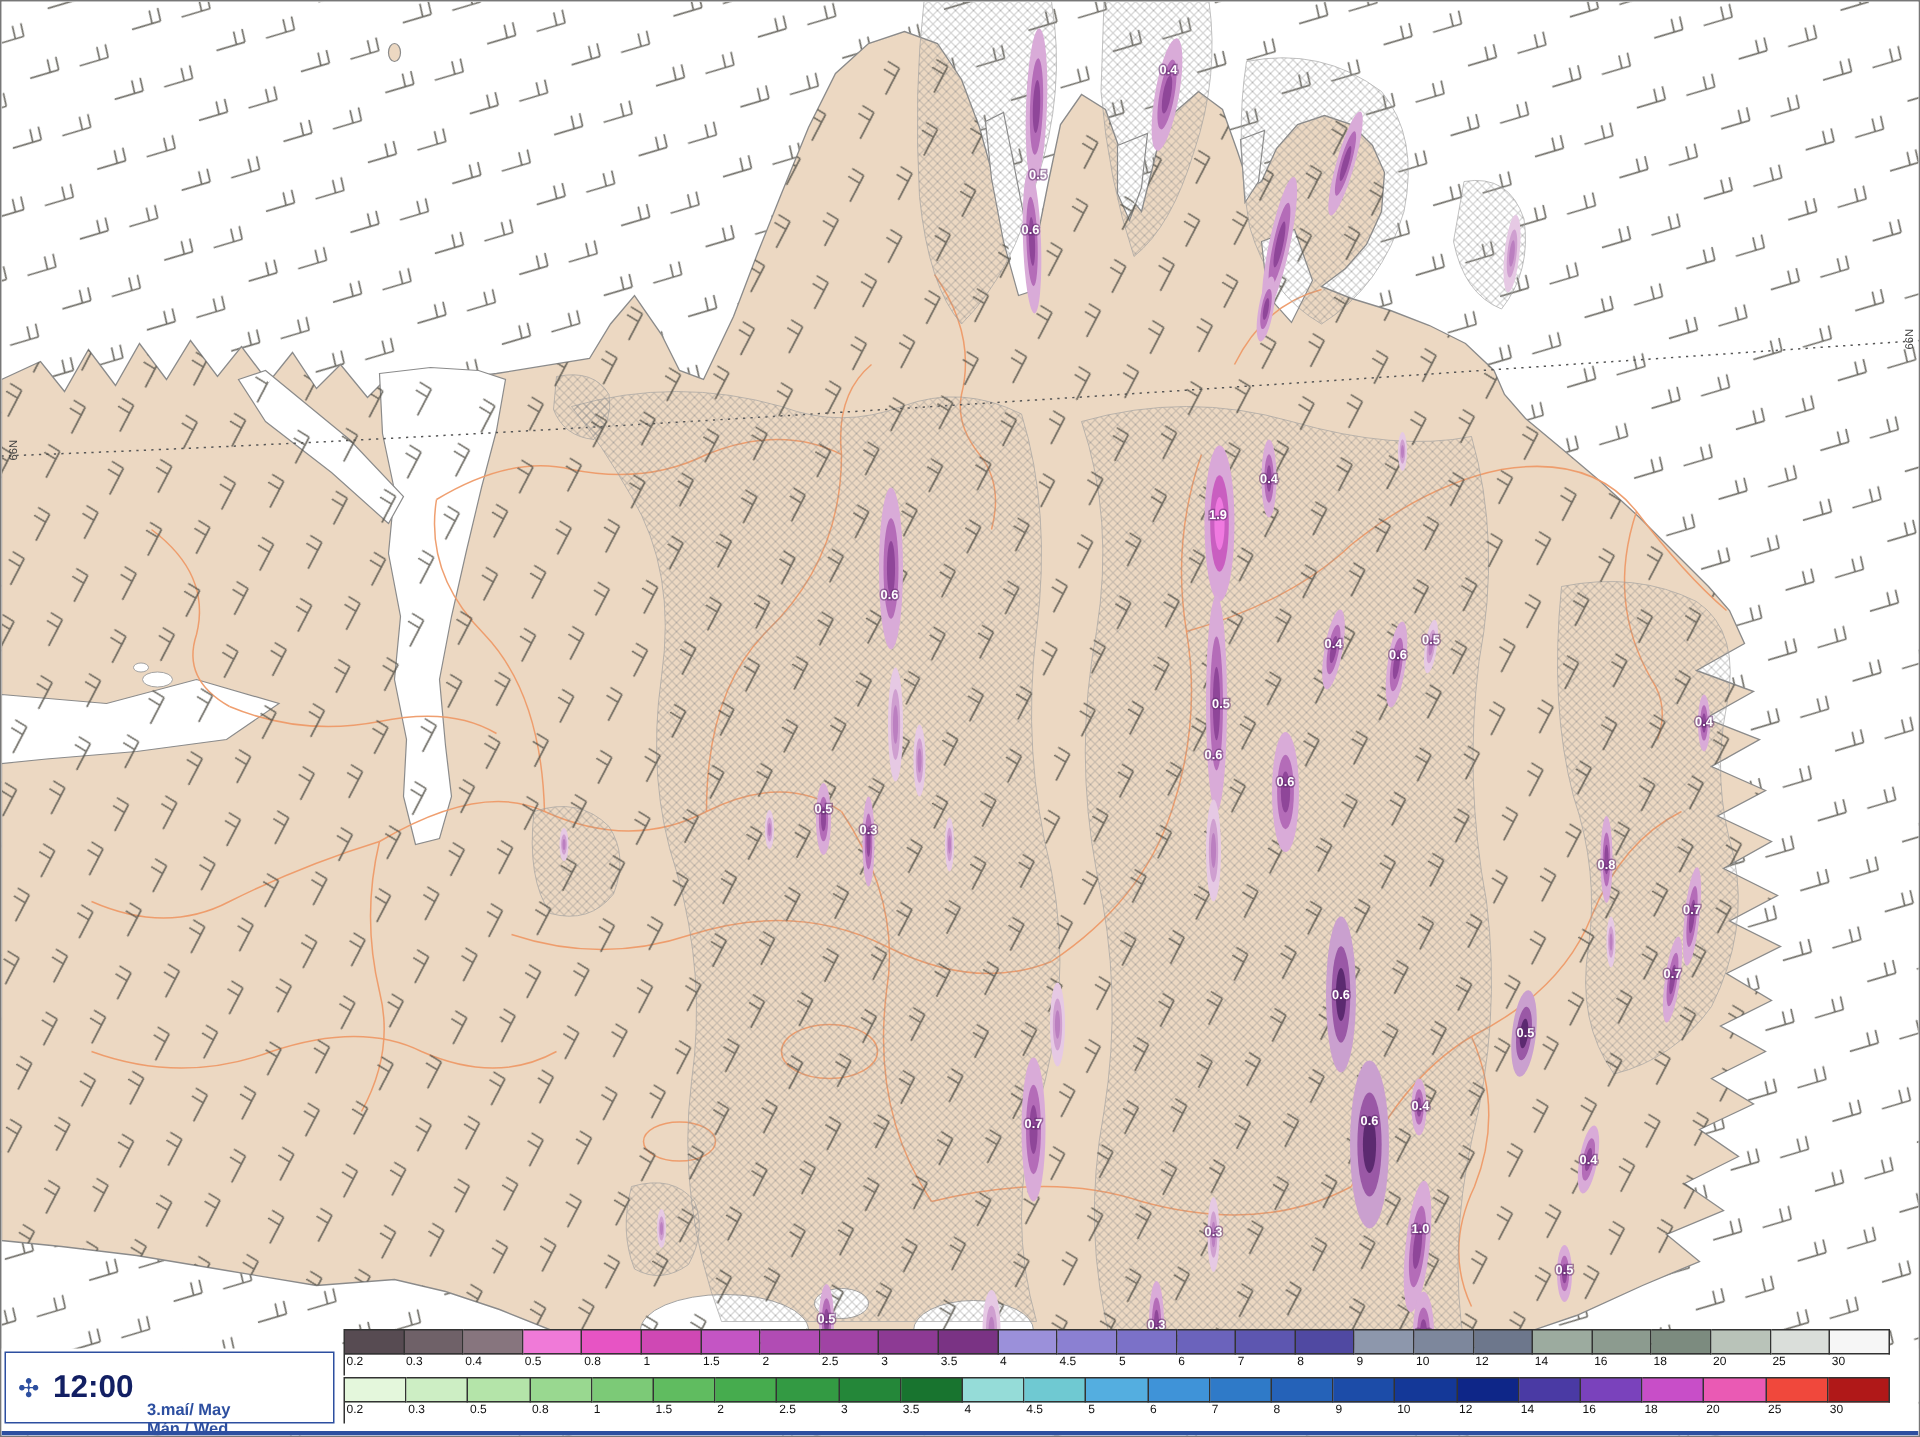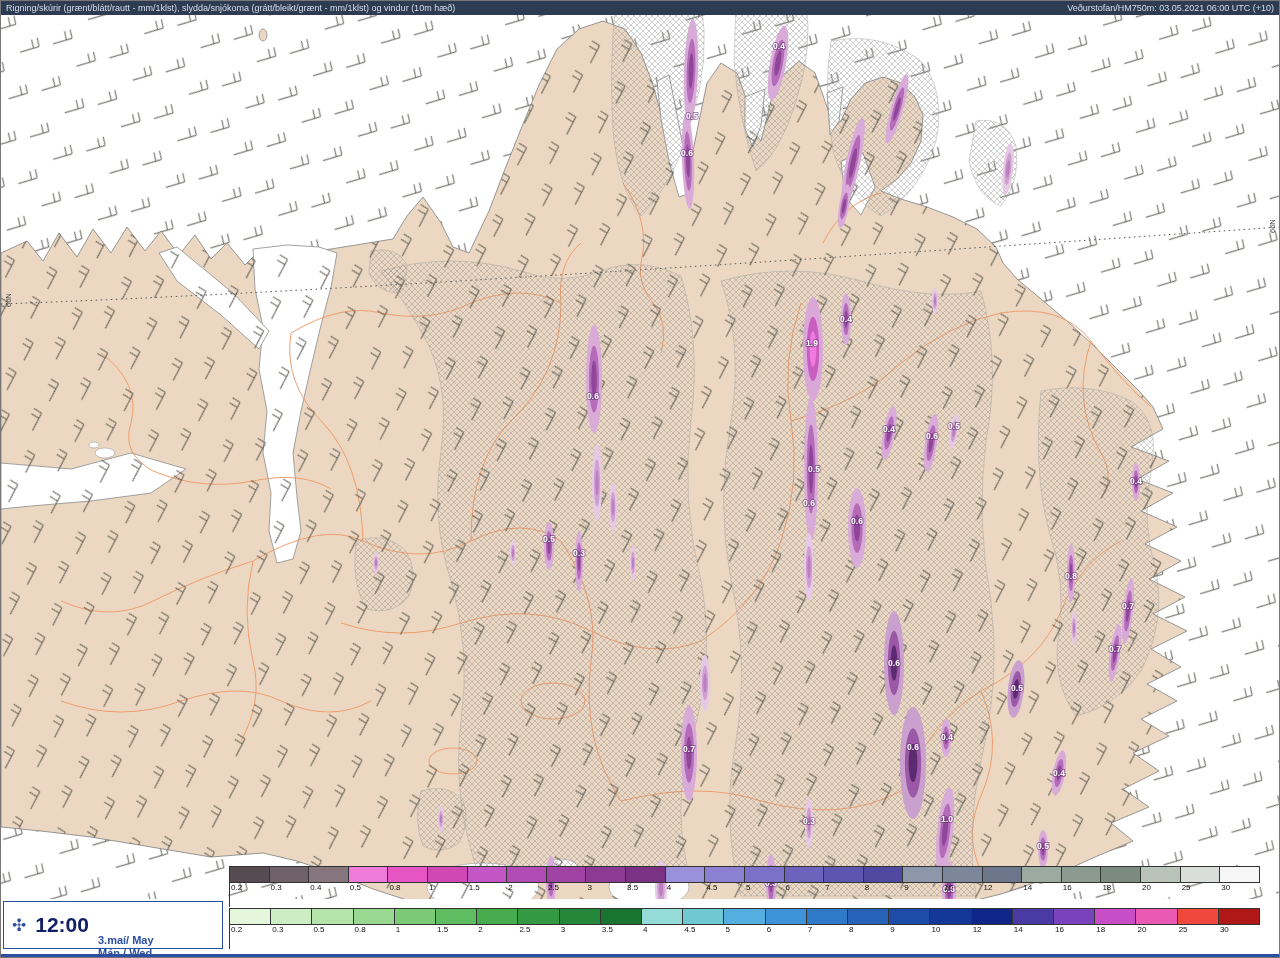"Rigning/skúrir (grænt/blátt/rautt -" div.header { html: <div> <span>Rigning/skúrir (grænt/blátt/rautt - mm/1klst), slydda/snjókoma (grátt/bleikt/grænt - mm/1klst) og vindur (10m hæð)</span> <span>Veðurstofan/HM750m: 03.05.2021 06:00 UTC (+10)</span> </div> -> none }
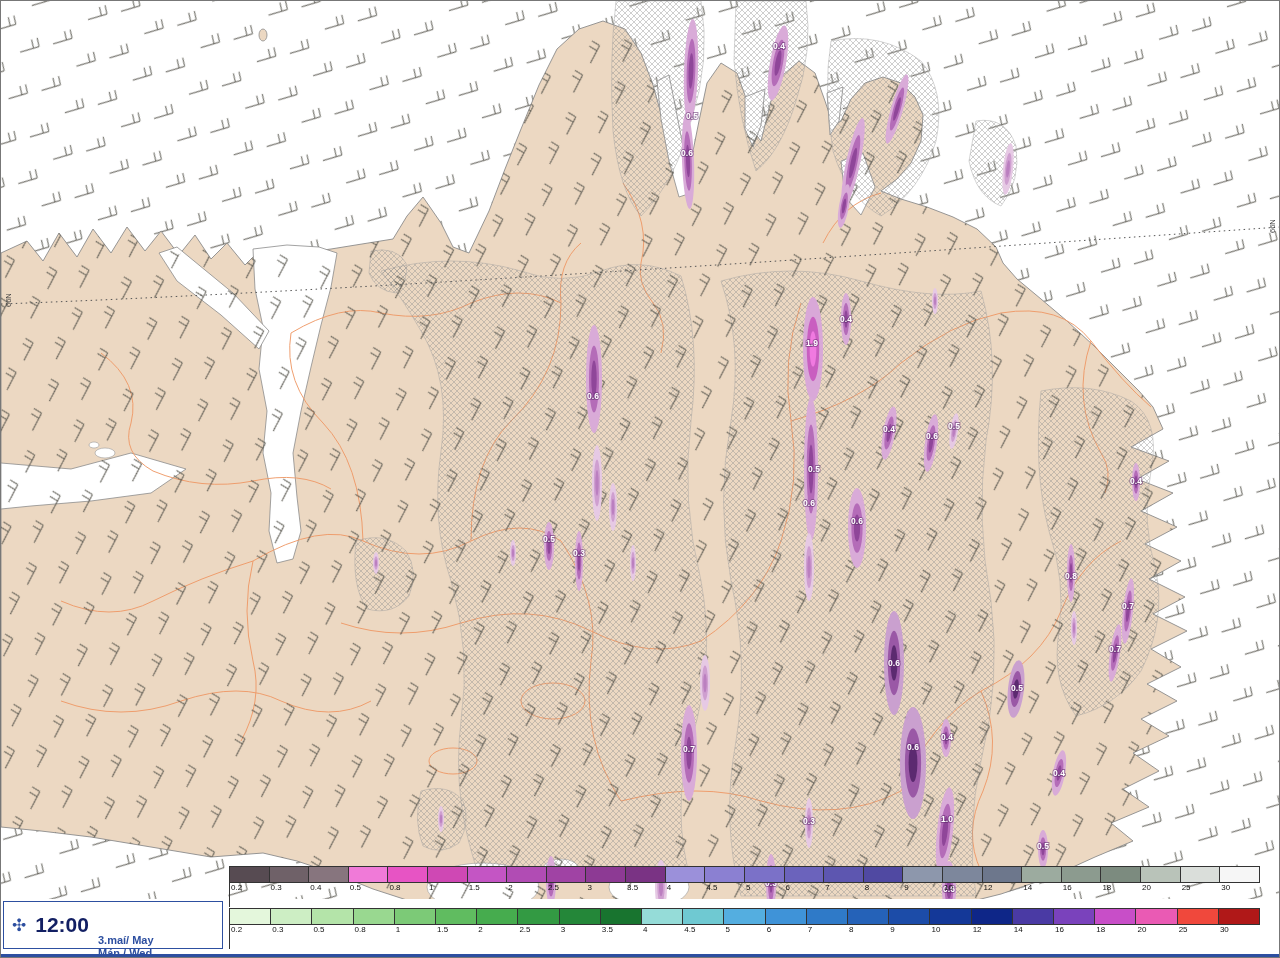"0.2" .num { height: 24px -> 14px }
